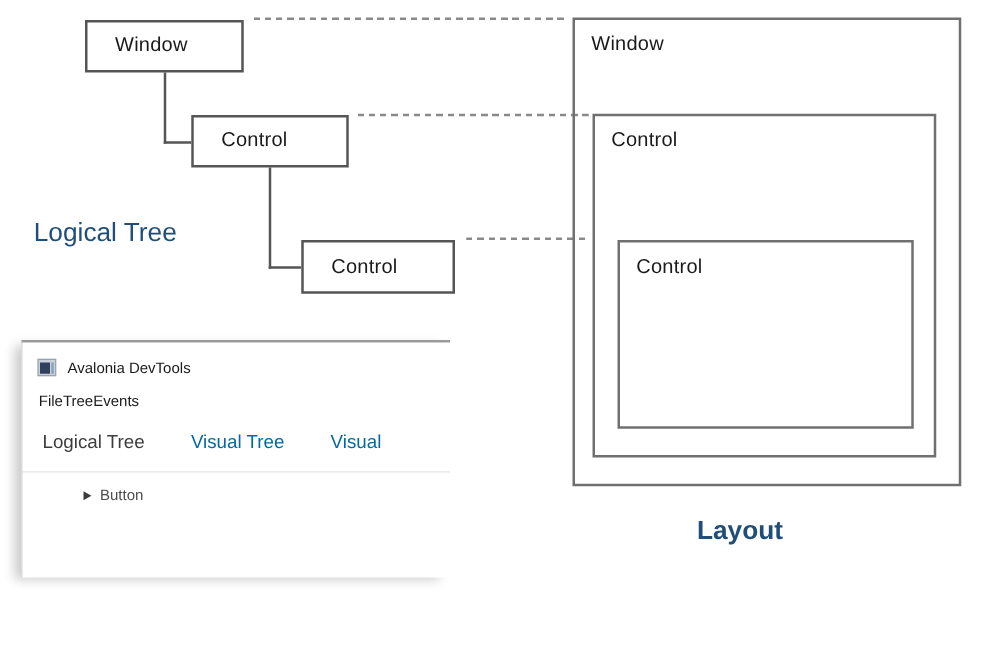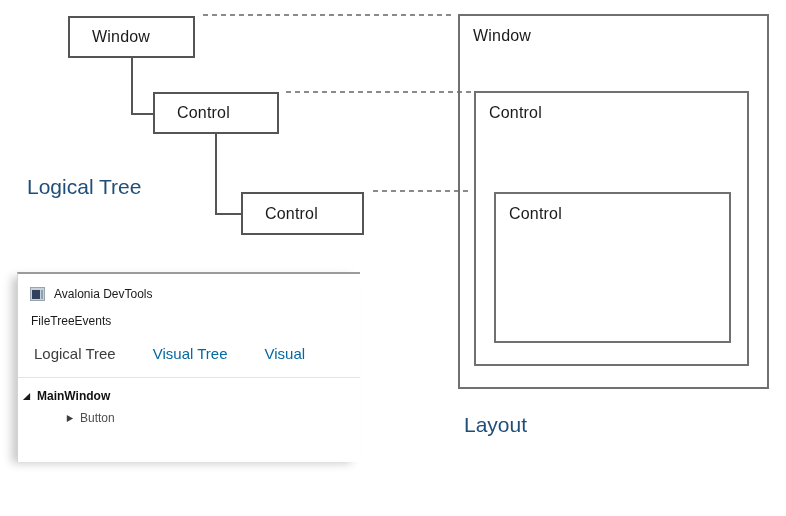"MainWindow" div.dt-tree-row { html: <div> <svg> <polygon></polygon> </svg> <span>MainWindow</span> </div> -> none }
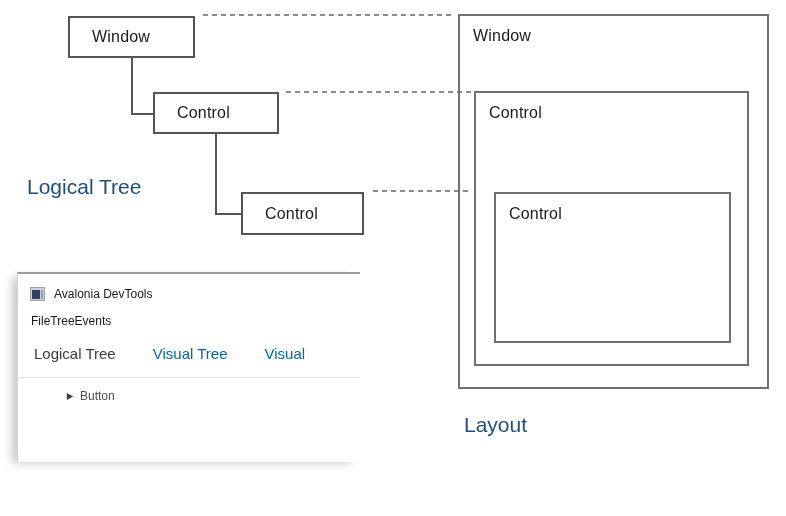"Layout" .label-layout { font-weight: none -> bold; left: 464px -> 477px; text-align: left -> center }
